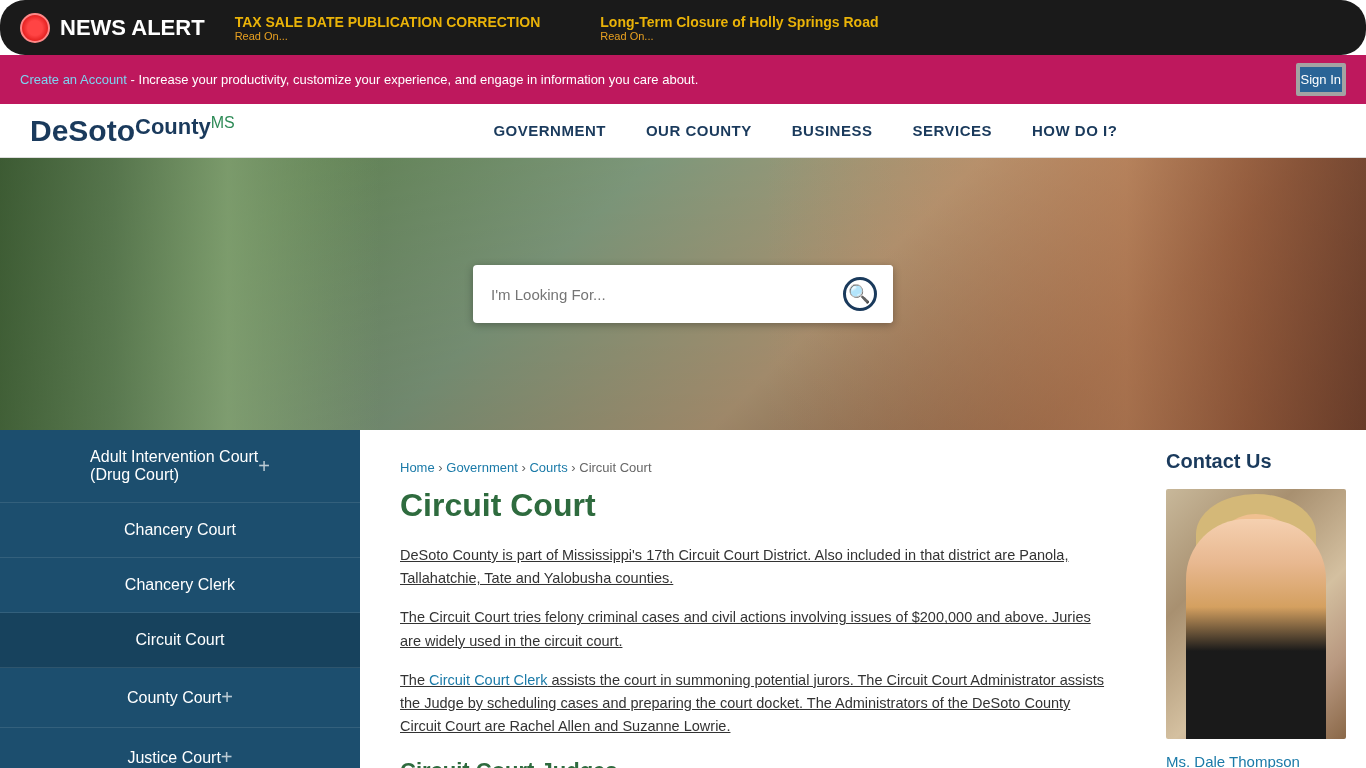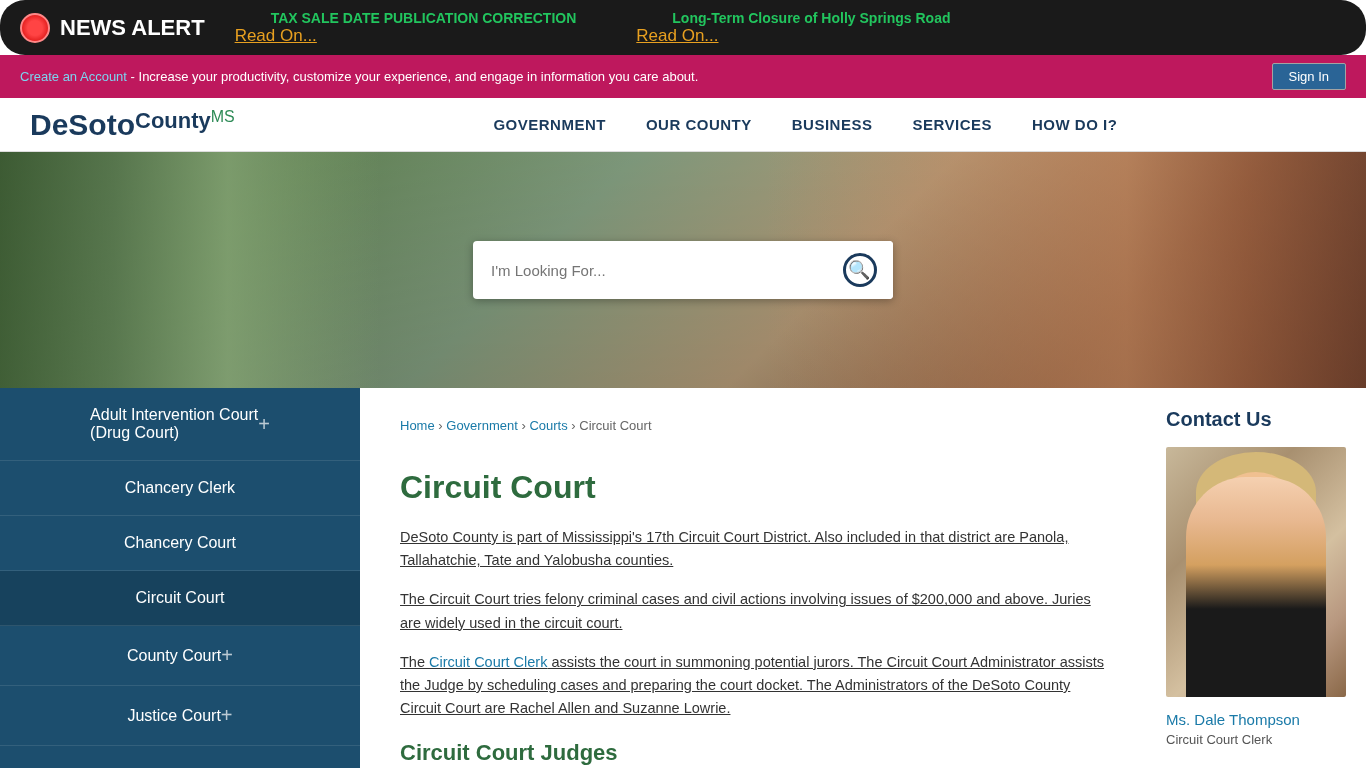"TAX SALE DATE PUBLICATION CORRECTION" .news-alert-item .title { color: #22c55e -> #eab308; margin-left: 36px -> none }
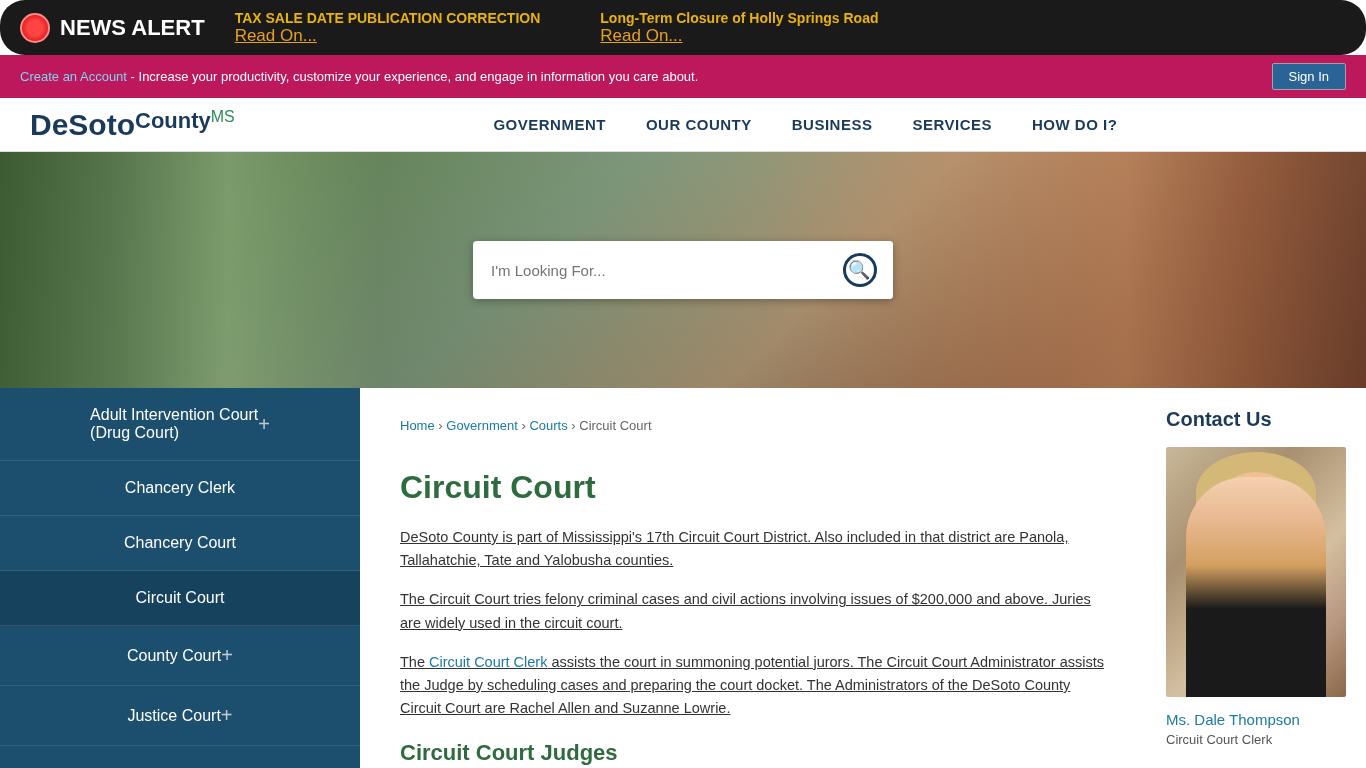"Read On..." .news-alert-item .read-on { font-size: 17px -> 11px; text-decoration: underline -> none }
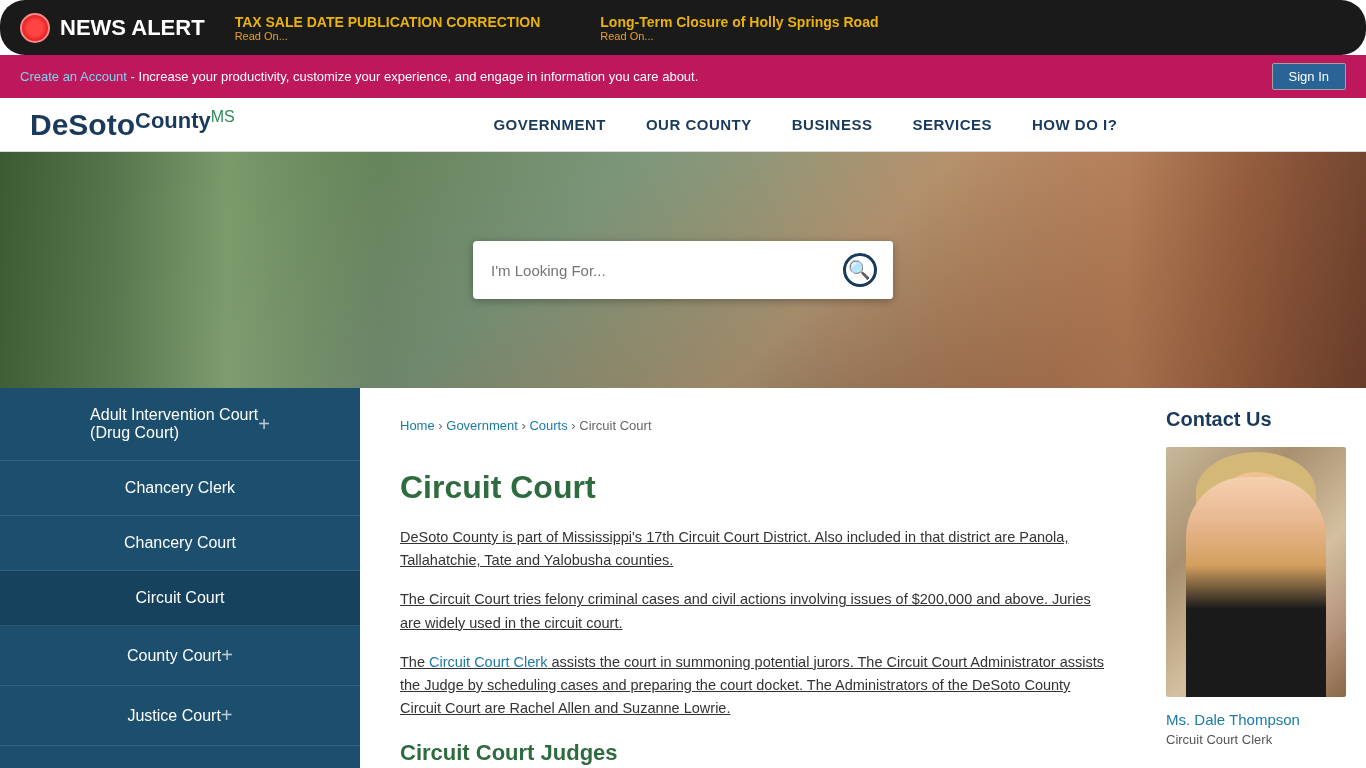"Sign In" .sign-in-btn { border: 1px solid #a3a3a3 -> 4px solid #a3a3a3; padding: 5px 16px -> 5px 1px }
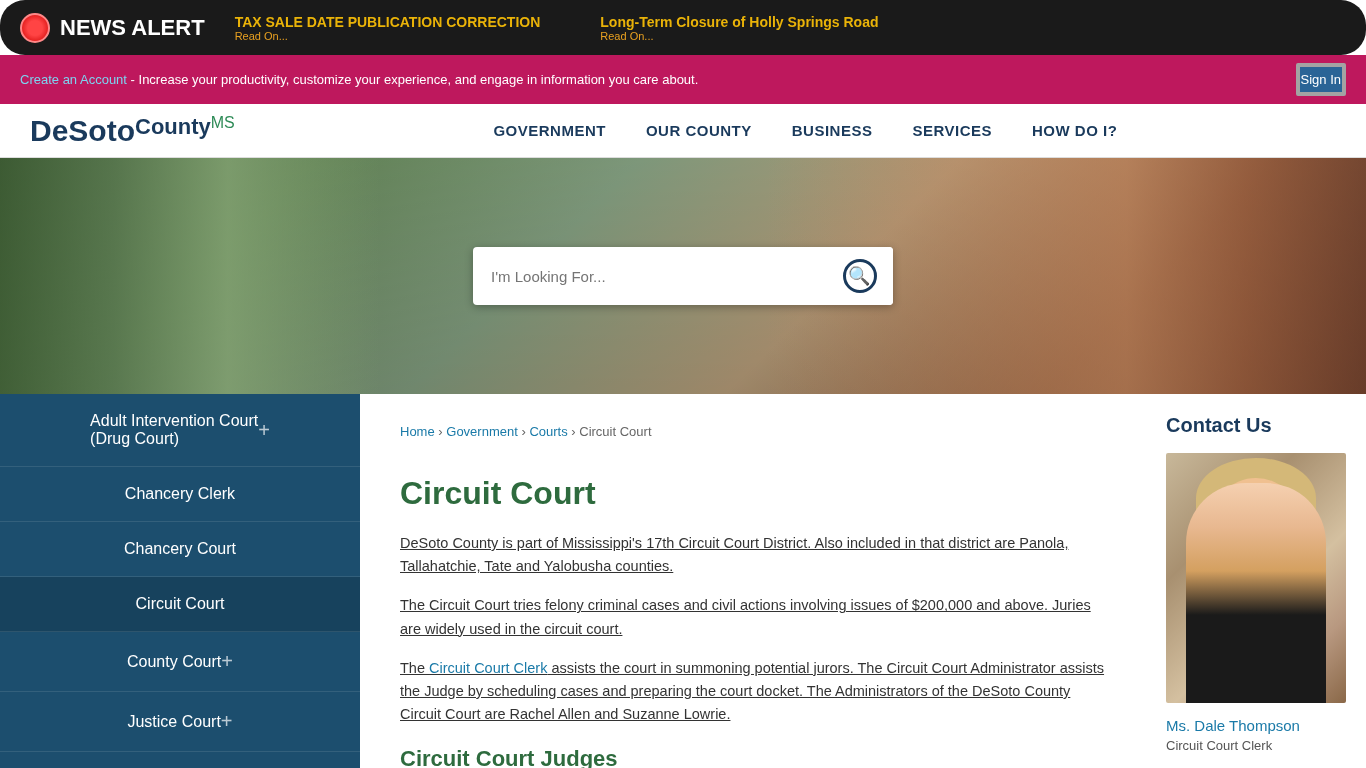"I'm Looking For..." .hero-banner { height: 236px -> 272px }
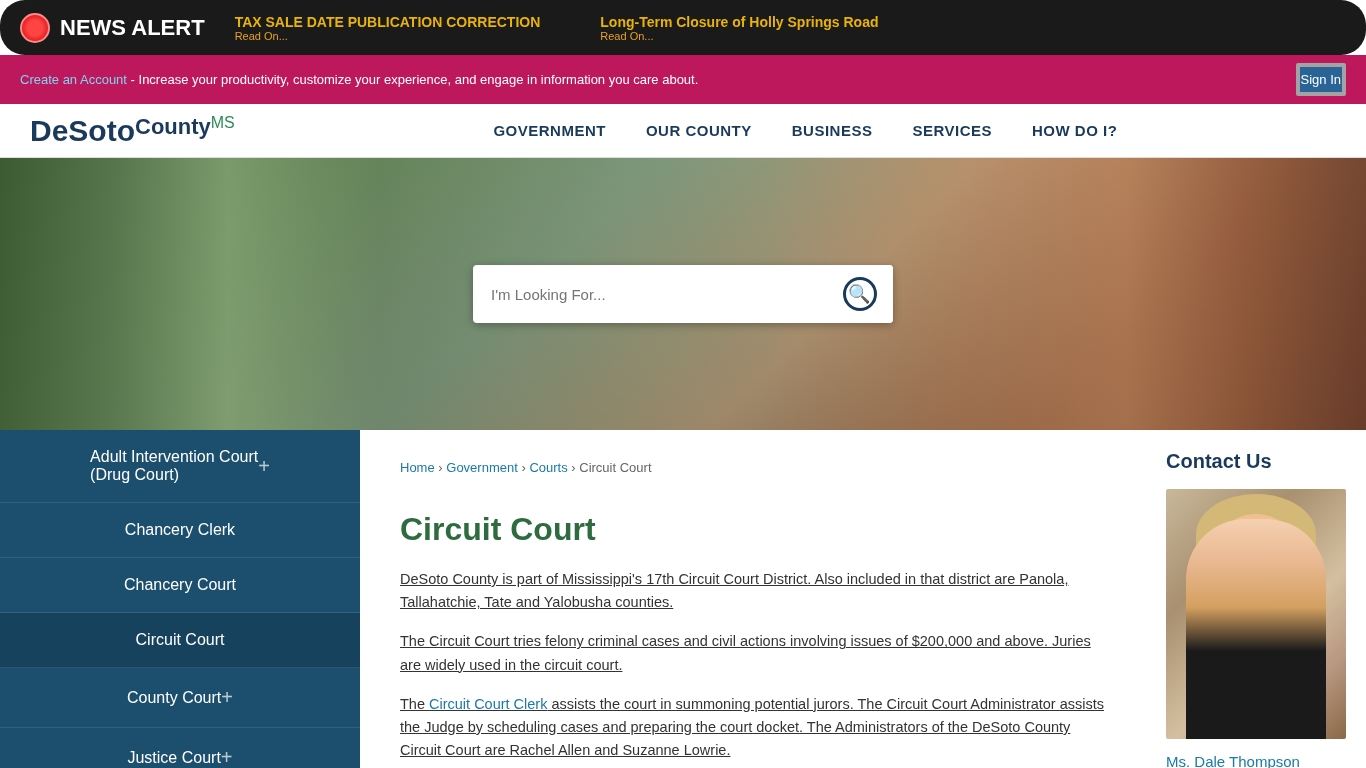"Home › Government › Courts" .breadcrumb { margin-bottom: 36px -> 12px }
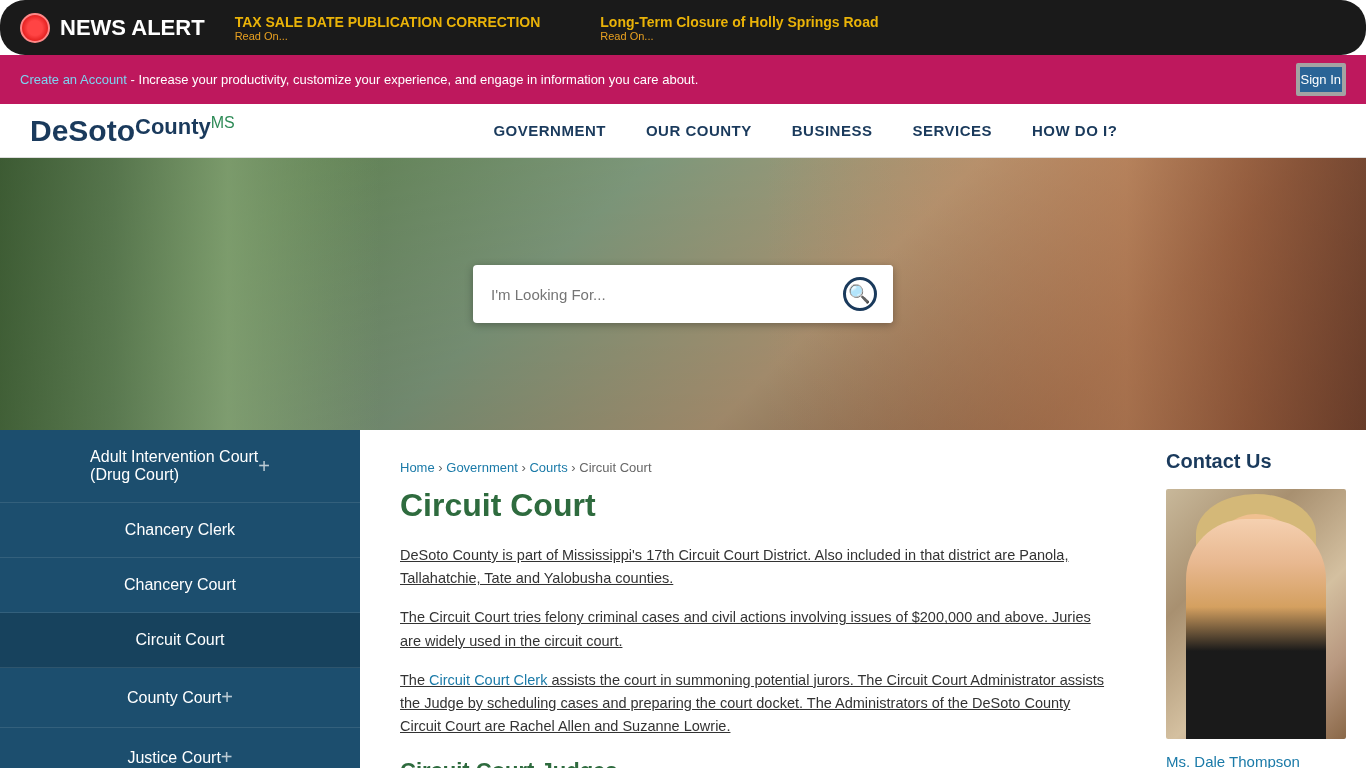"Chancery Clerk" div.sidebar-item { order: before "Chancery Court" -> after "Chancery Court" }
